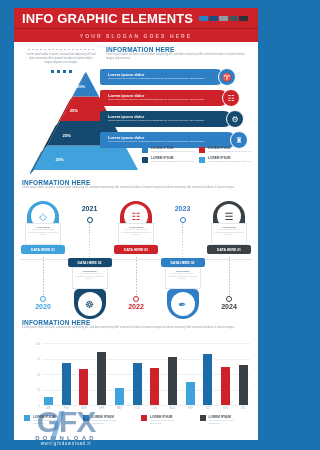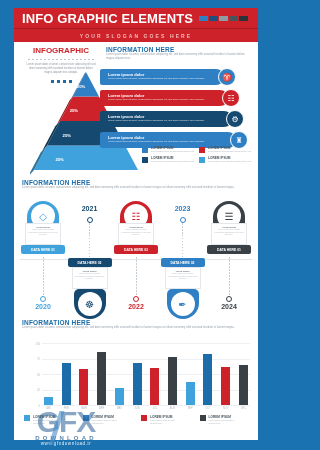"INFOGRAPHIC" div.coll-l1 { html: <div>INFOGRAPHIC</div> -> none }
